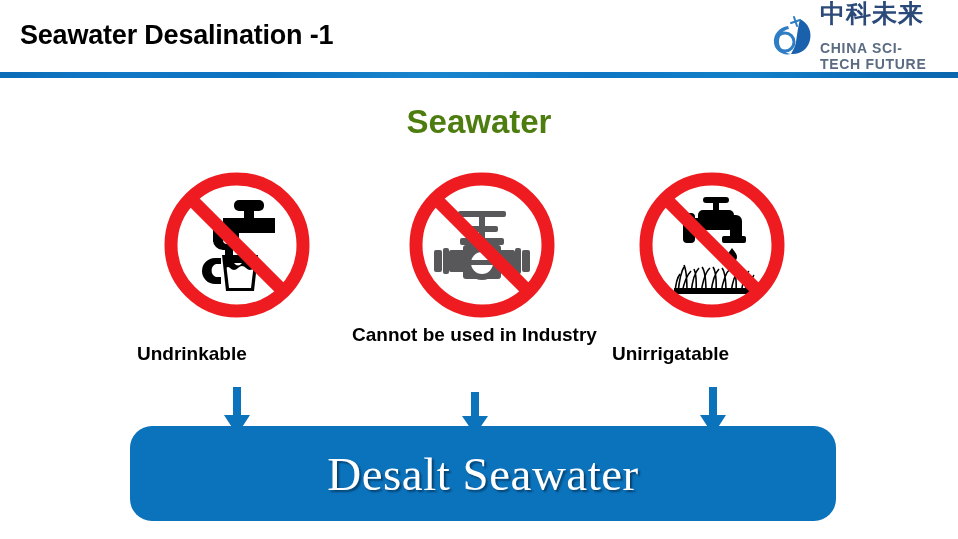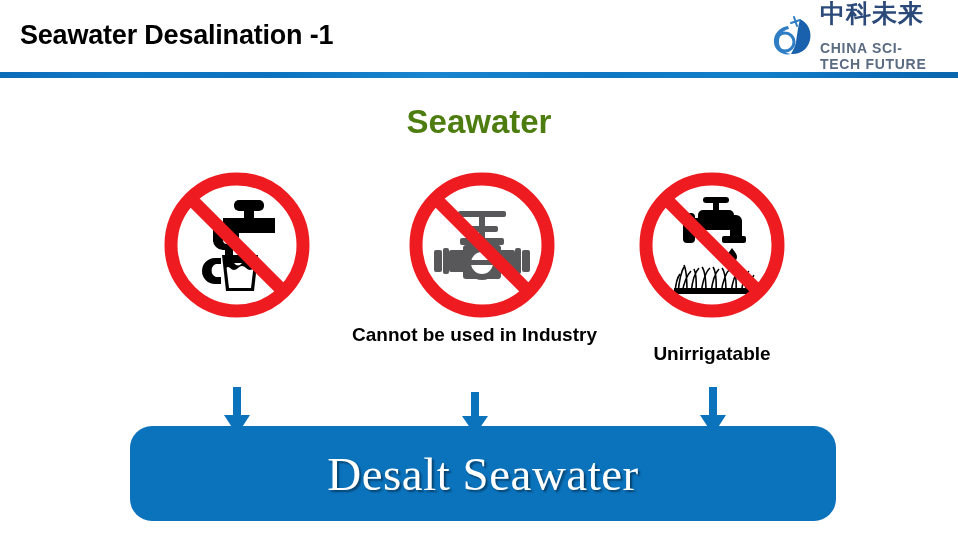"Cannot be used in Industry" .caption { text-align: center -> left }
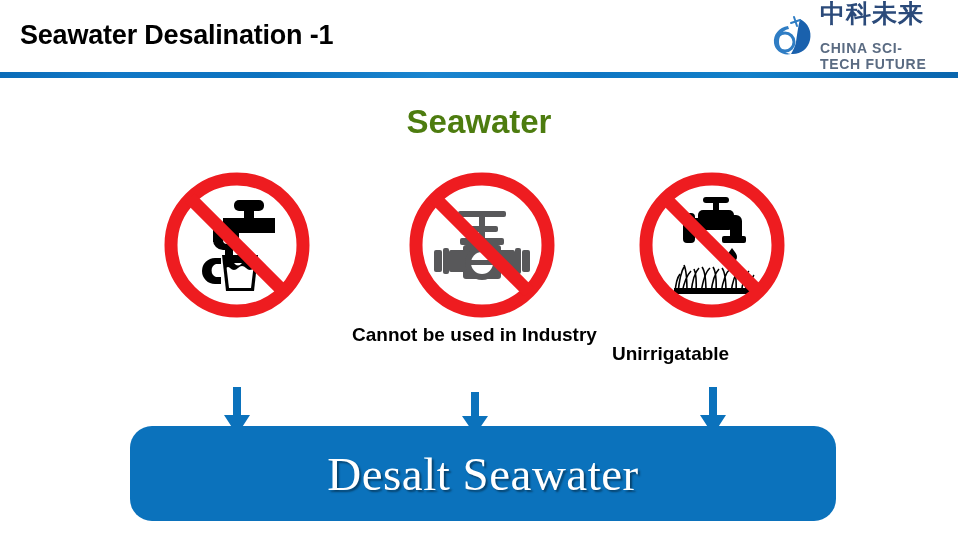"Undrinkable" div.caption { html: none -> <div>Undrinkable</div> }
